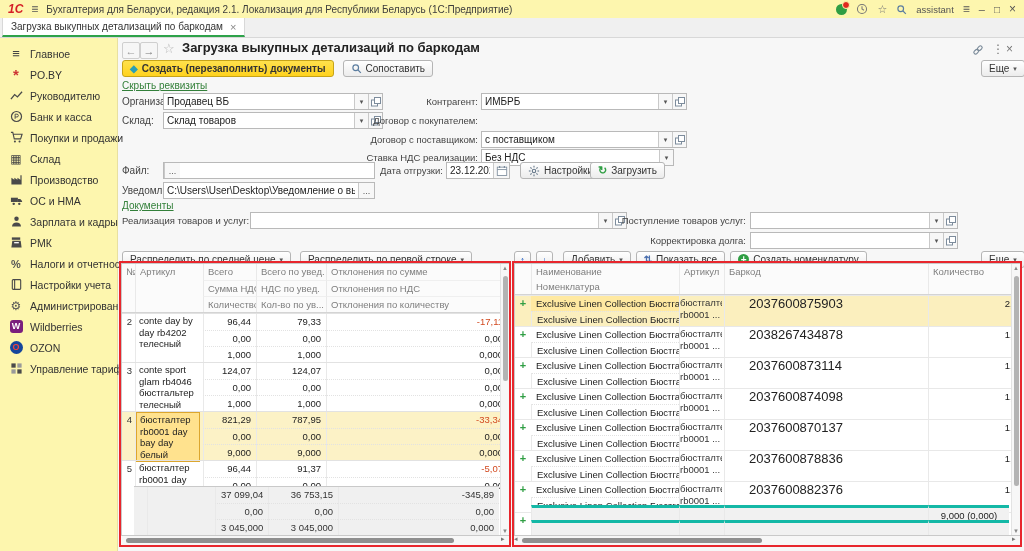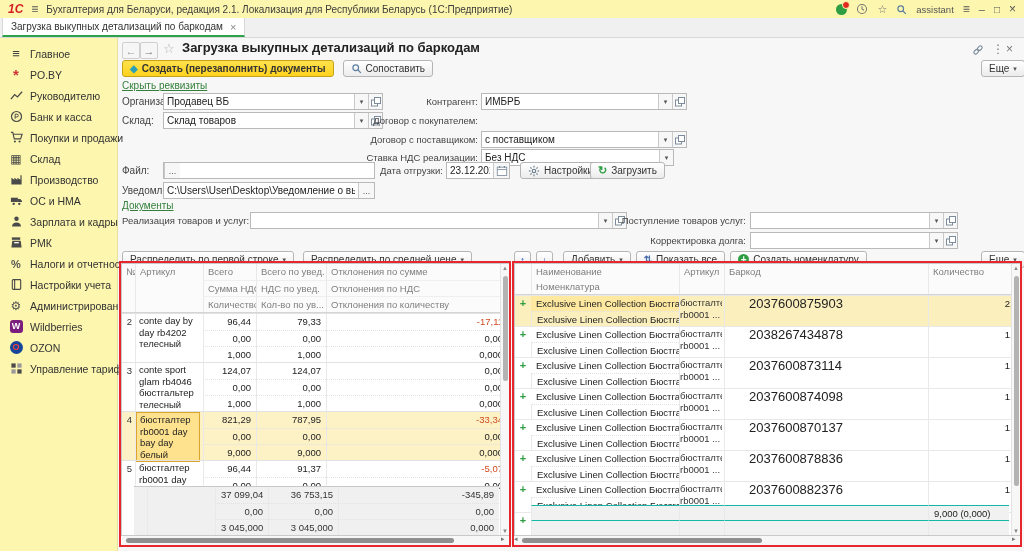"Распределить по первой строке" button.btn { order: before "Распределить по средней цене" -> after "Распределить по средней цене" }
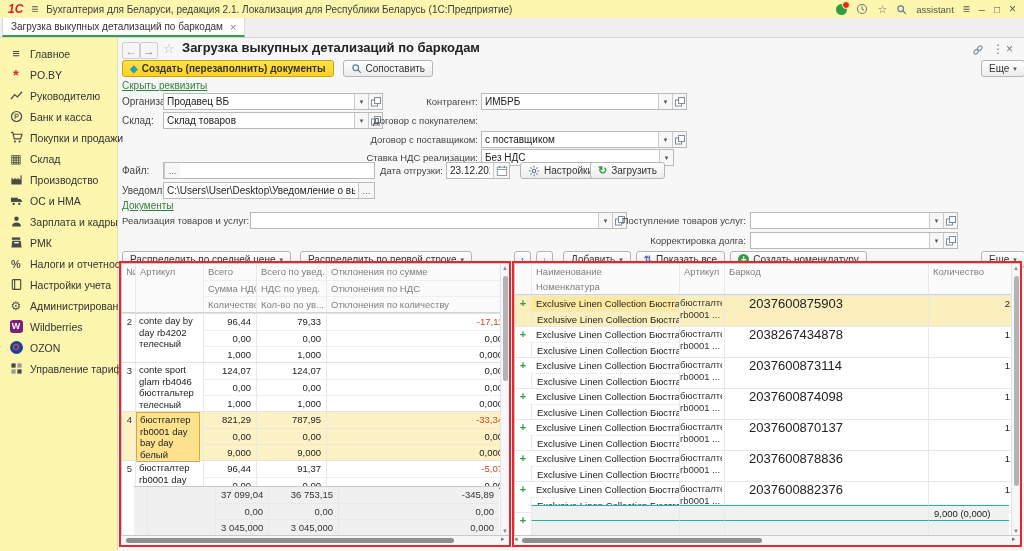"9,000 (0,000)" .rt-tot .cell { border-top: 1px solid #14b8a6 -> 3px solid #14b8a6; text-align: none -> center }
